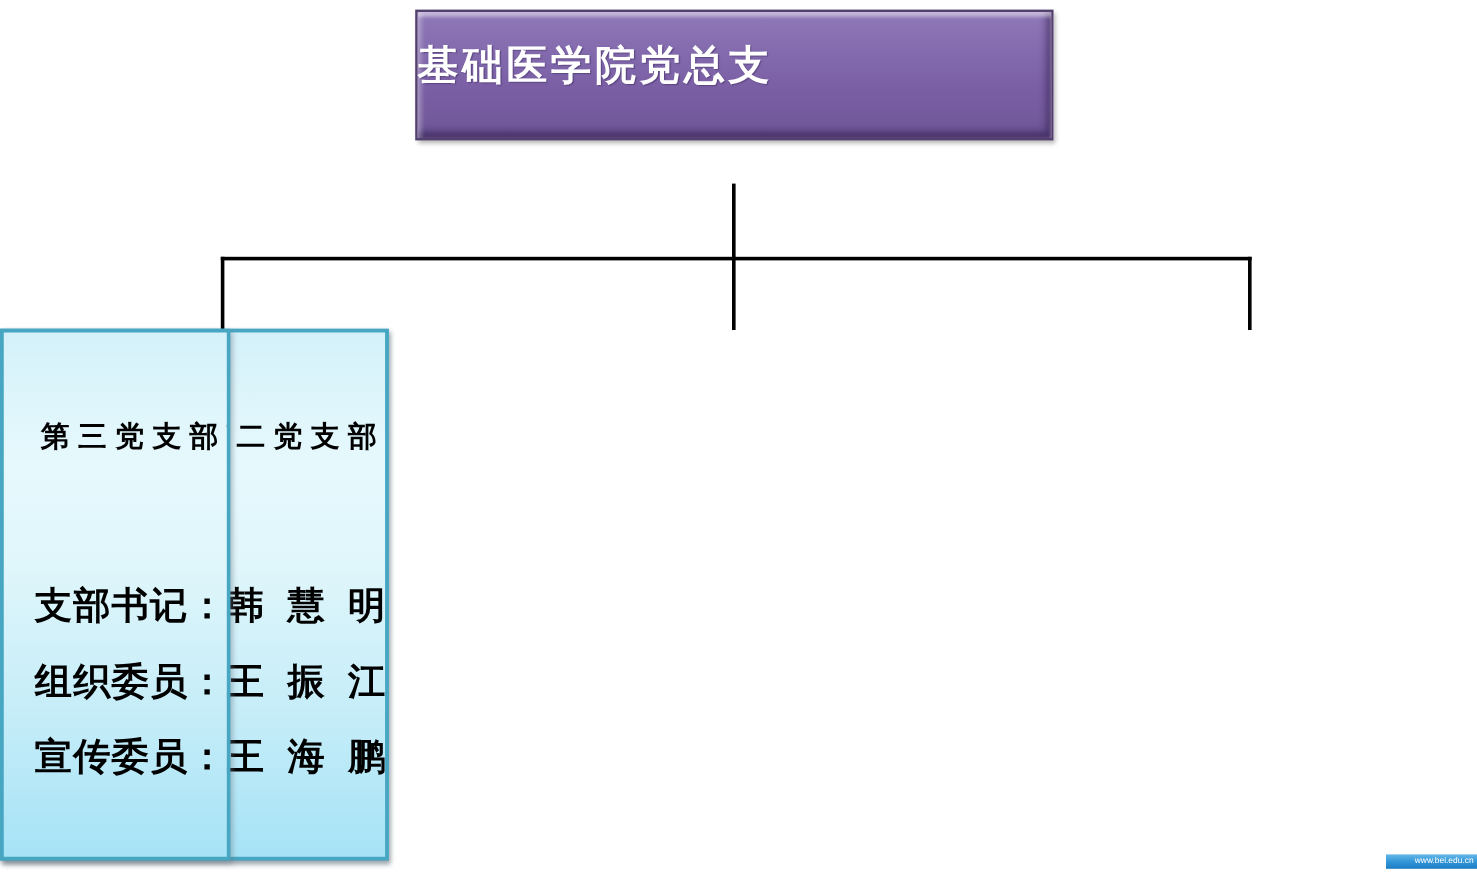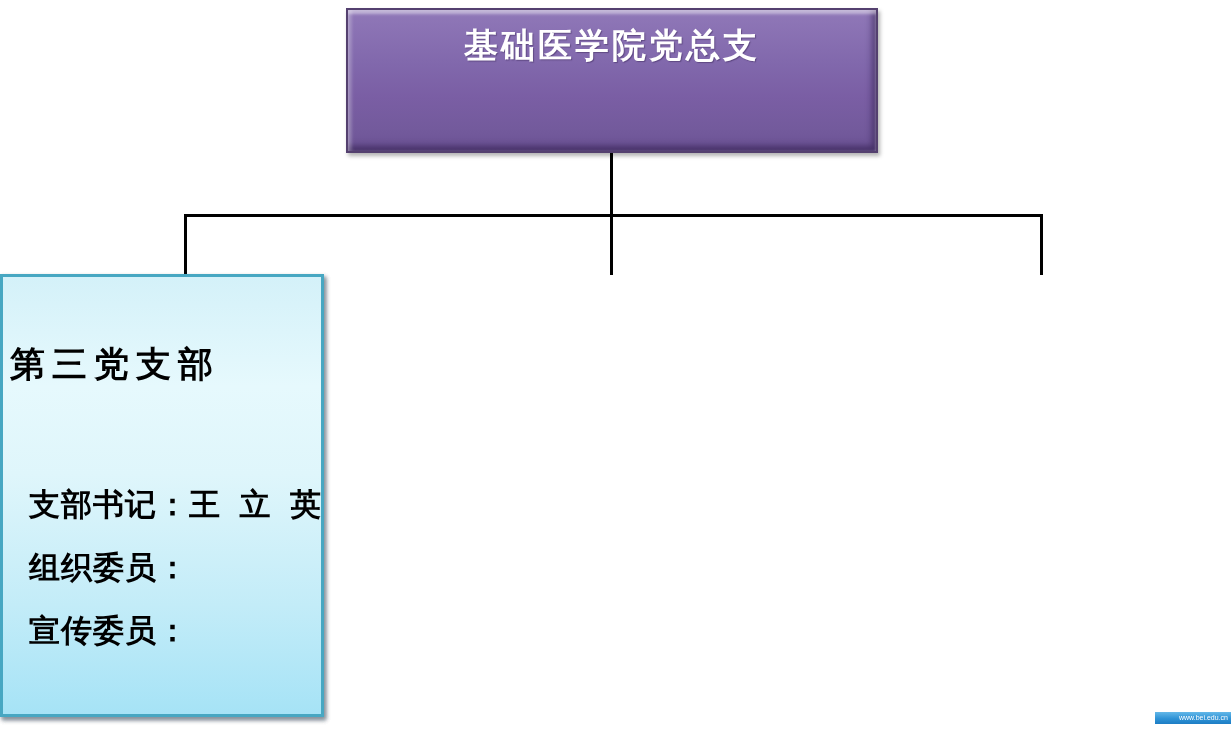"基础医学院党总支" .root-node { height: 145px -> 109px; padding-top: 4px -> 14px; text-align: center -> none }
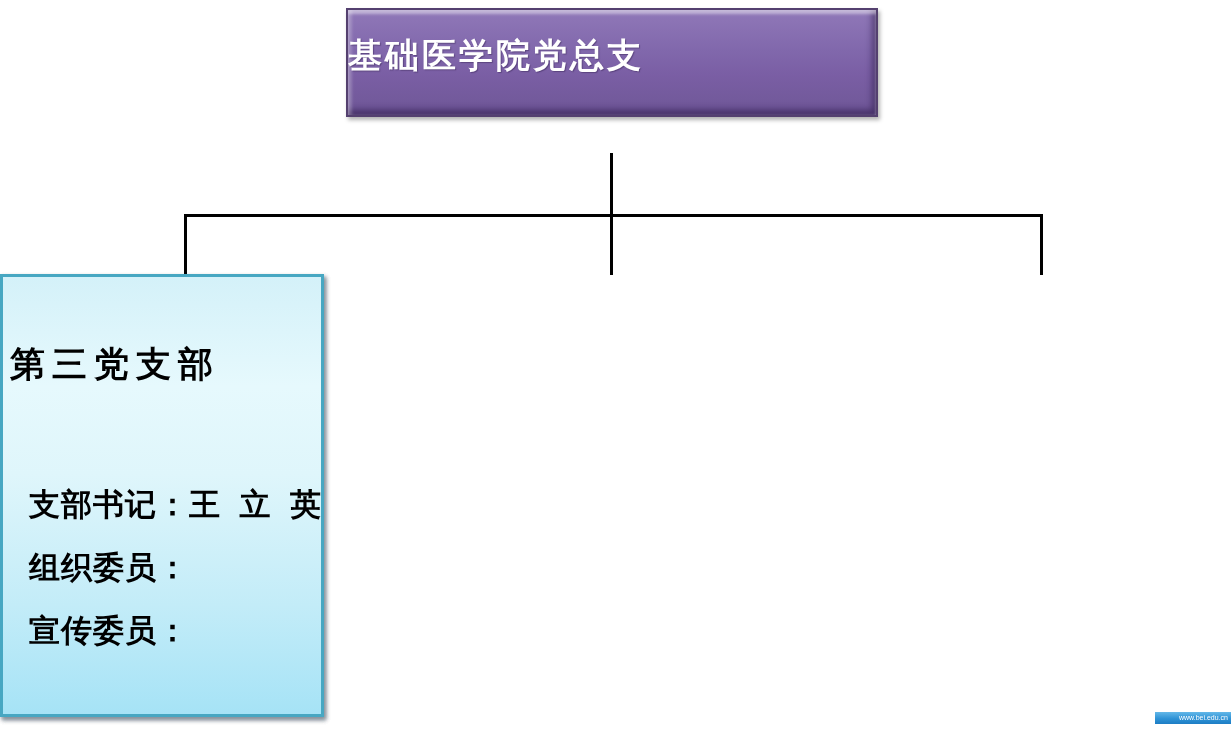"第三党支部" .branch-title { font-size: 35px -> 24px; text-align: left -> right }
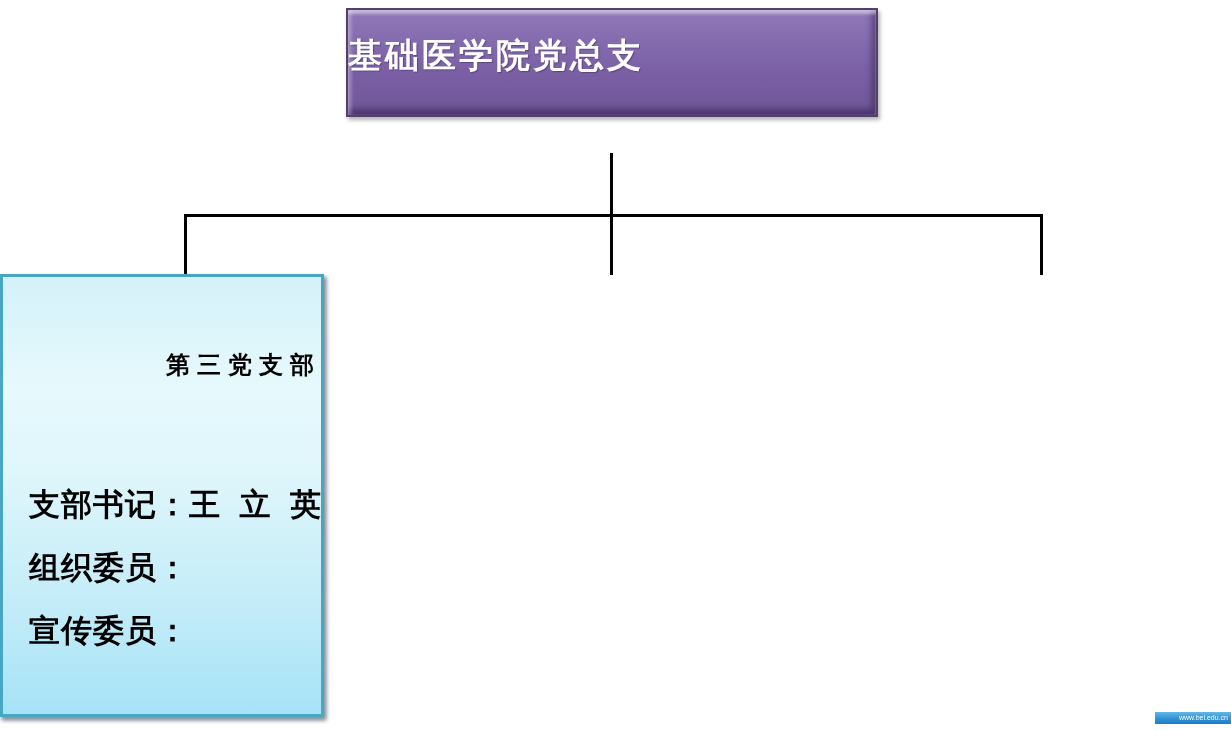"王立英" span.member-name { html: <span>王立英</span> -> none }
